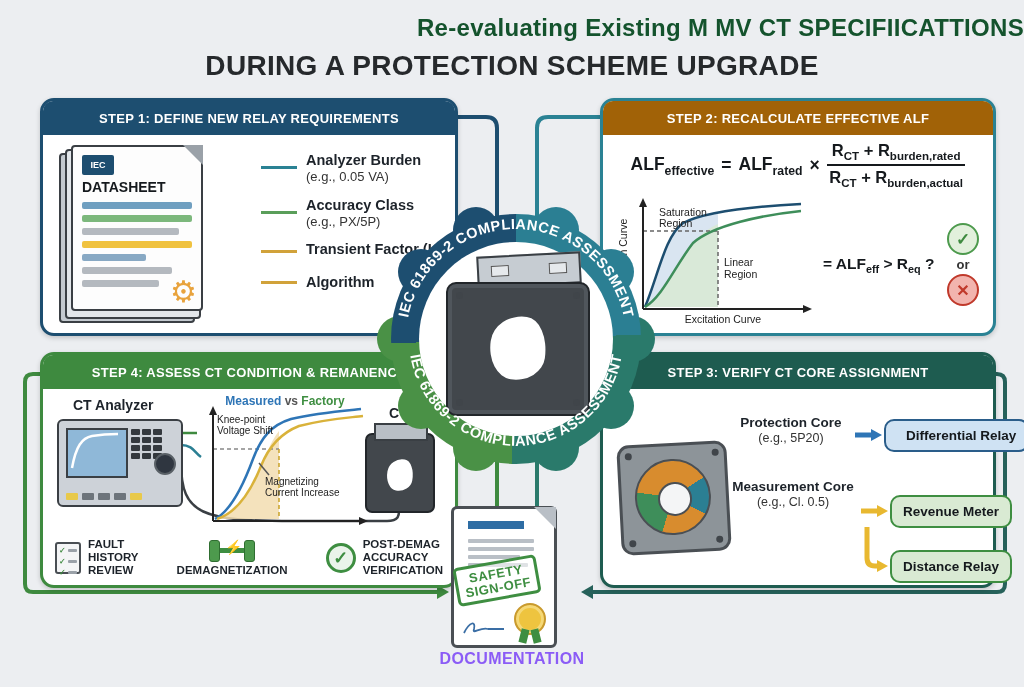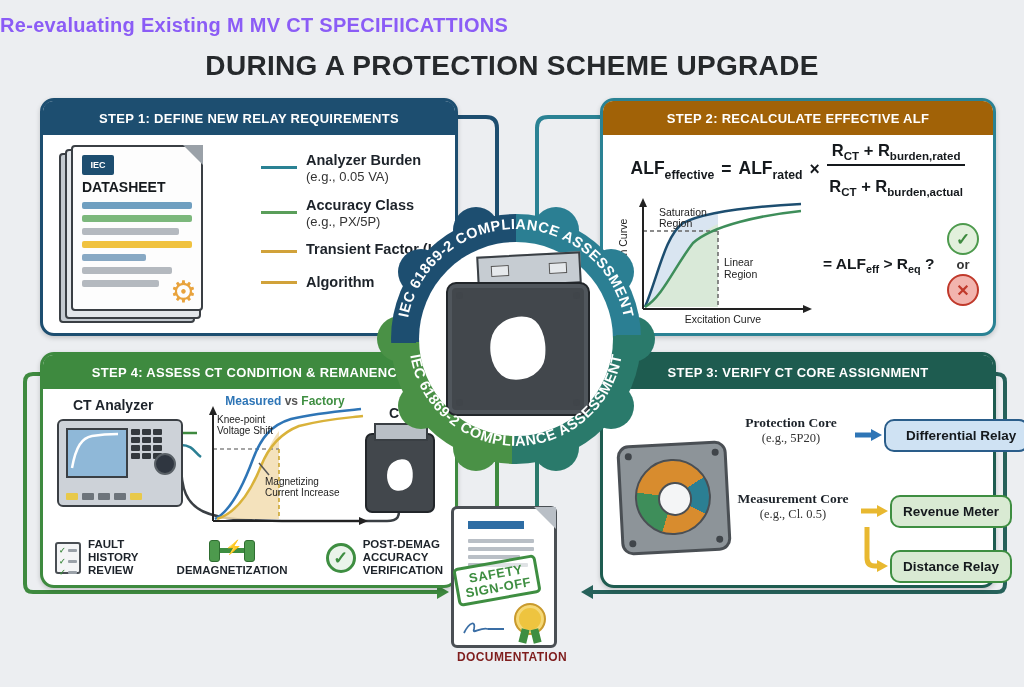"Re-evaluating Existing M MV CT" .title1 { color: #8b5cf6 -> #14532d; font-size: 20px -> 24px; text-align: left -> right }
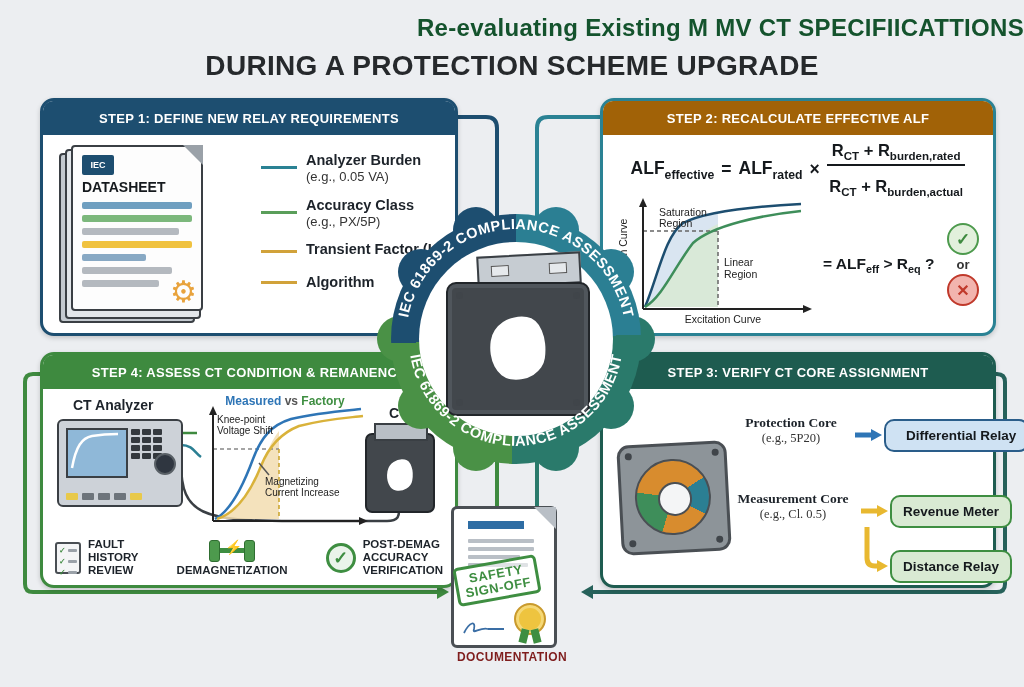"RCT + Rburden,actual" .frac .den { padding-top: 11px -> 2px }
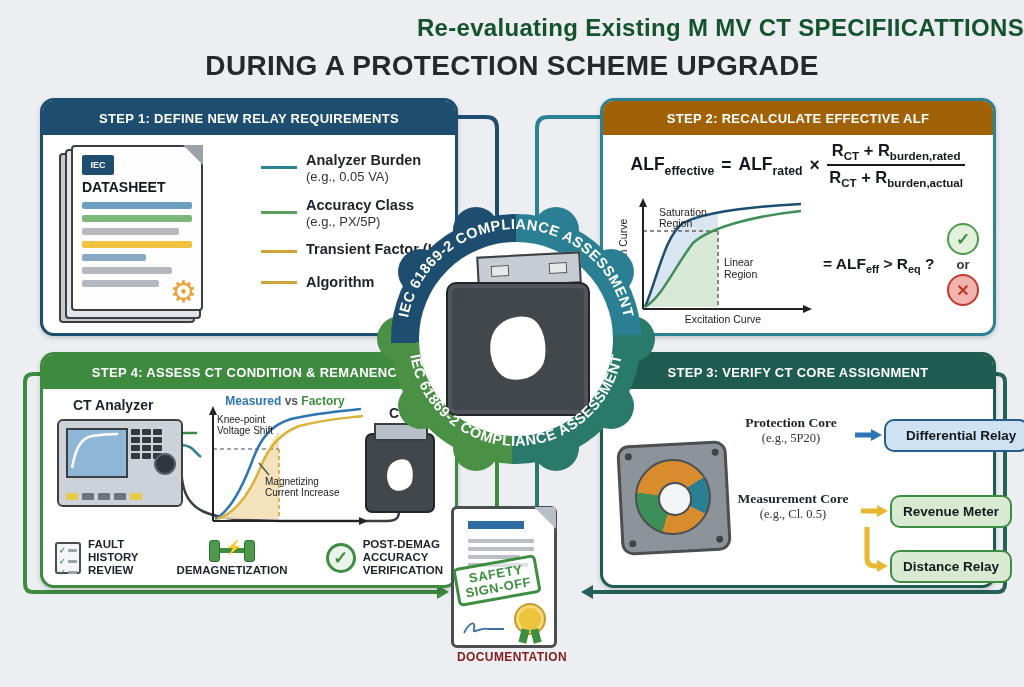"Protection Core" .lblgrp { font-family: Liberation Serif, serif -> none }
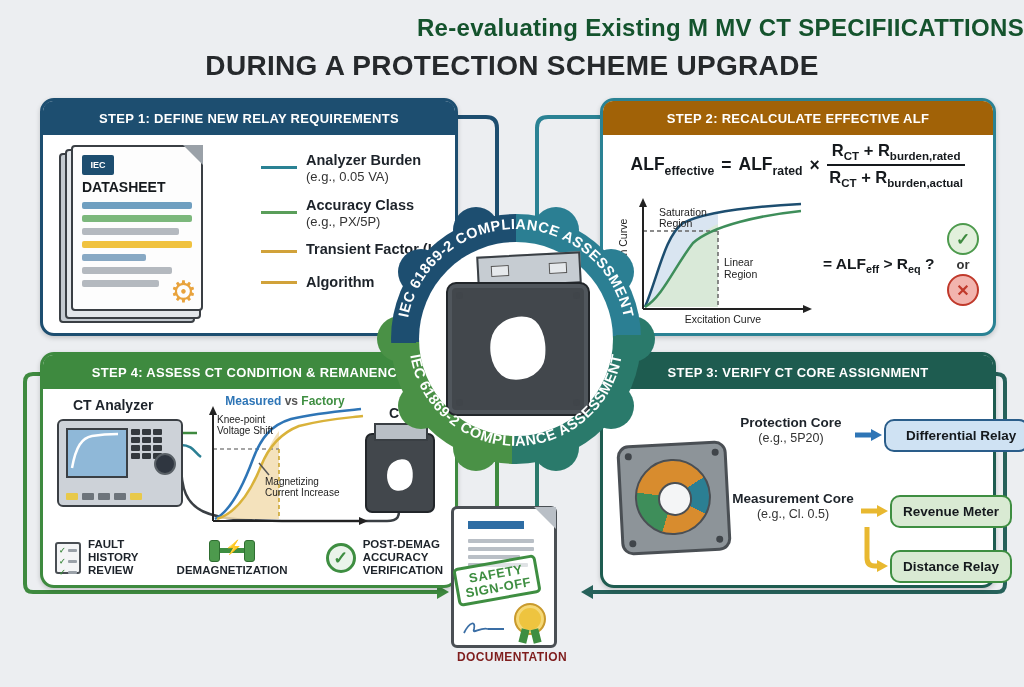"Measurement Core" div.lblgrp { top: 102px -> 90px }
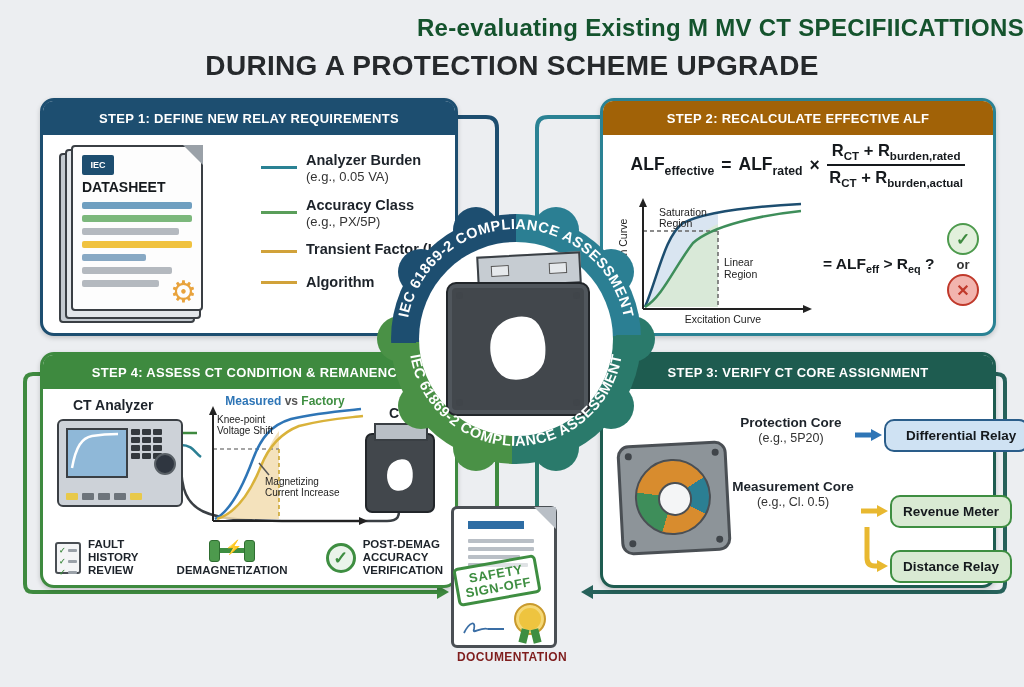"DOCUMENTATION" .doc-label { color: #7f1d1d -> #8b5cf6; font-size: 12px -> 16px }
